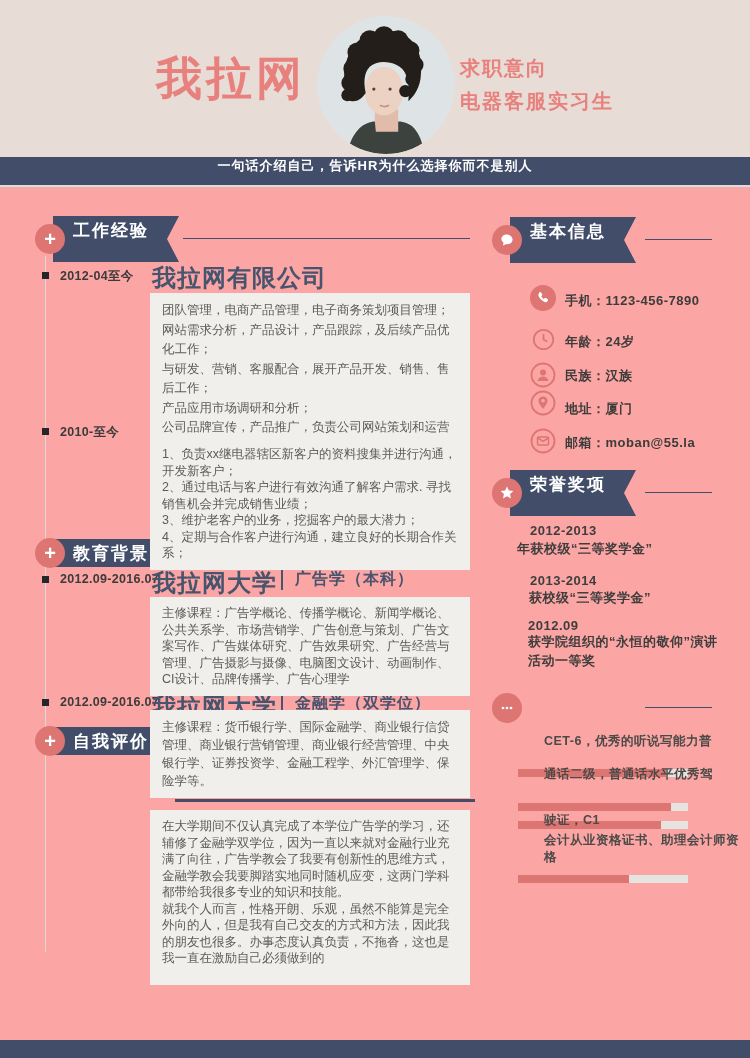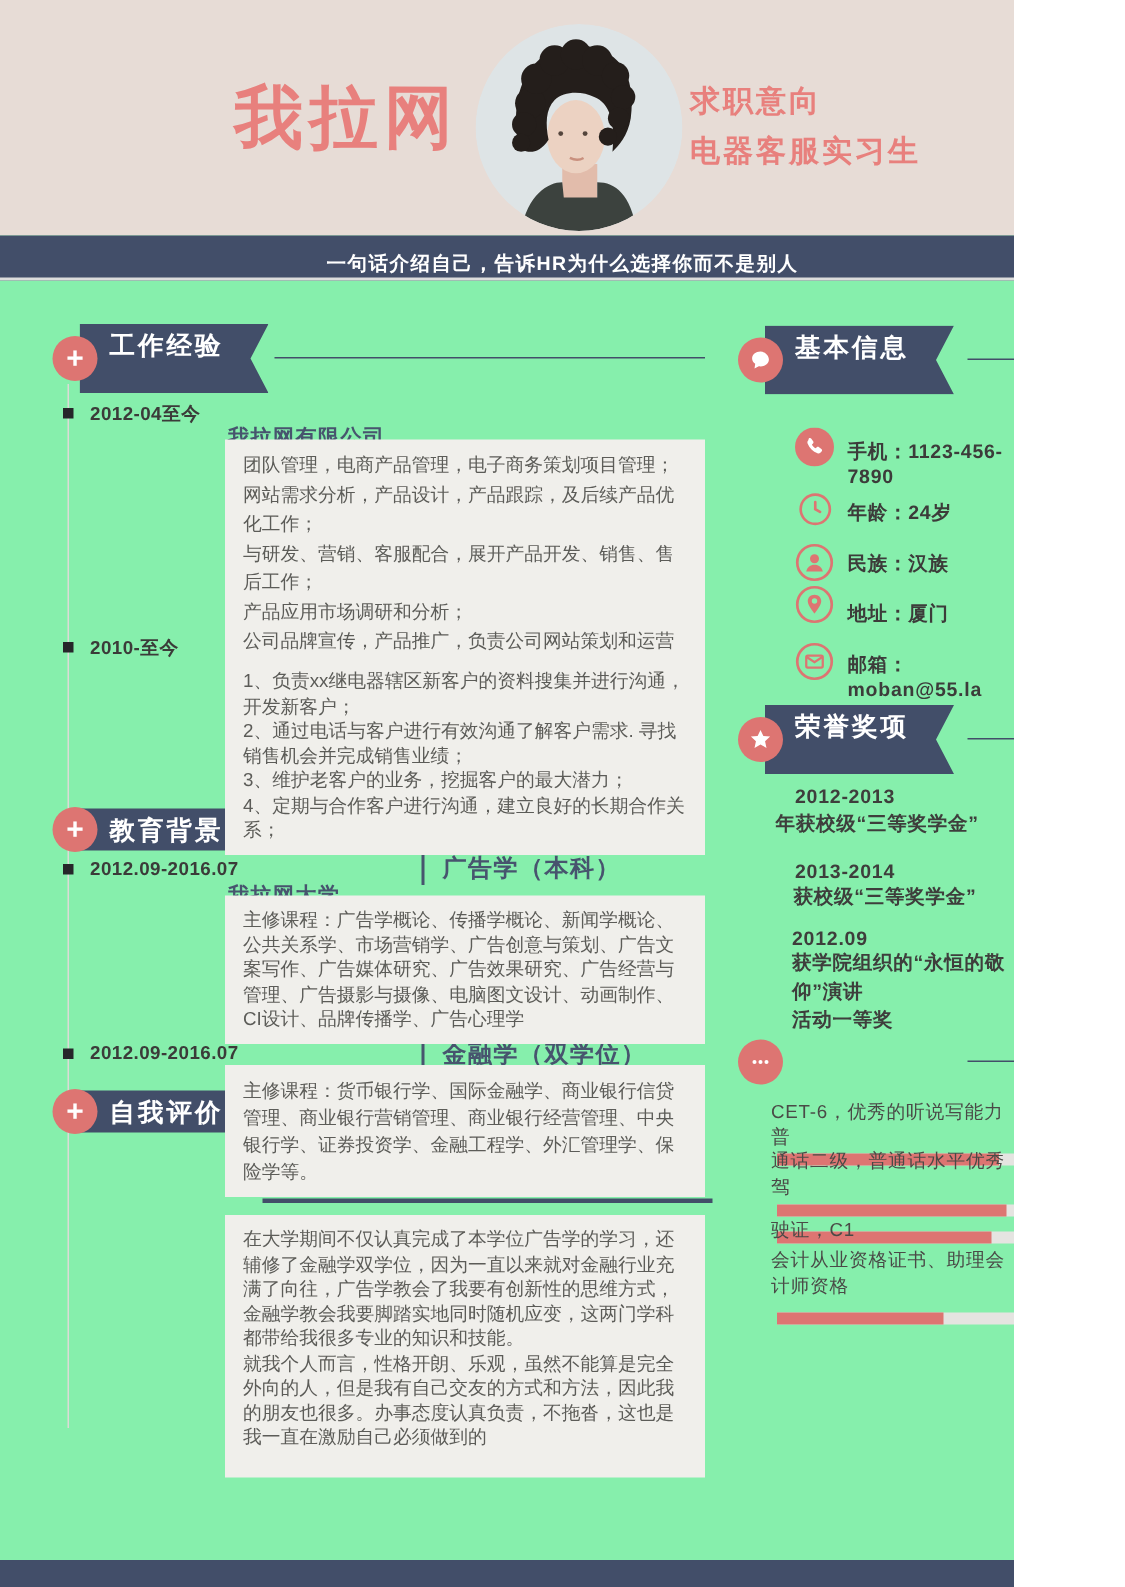"我拉网" .page { background: #86efac -> #fca5a5; width: 676px -> 750px }
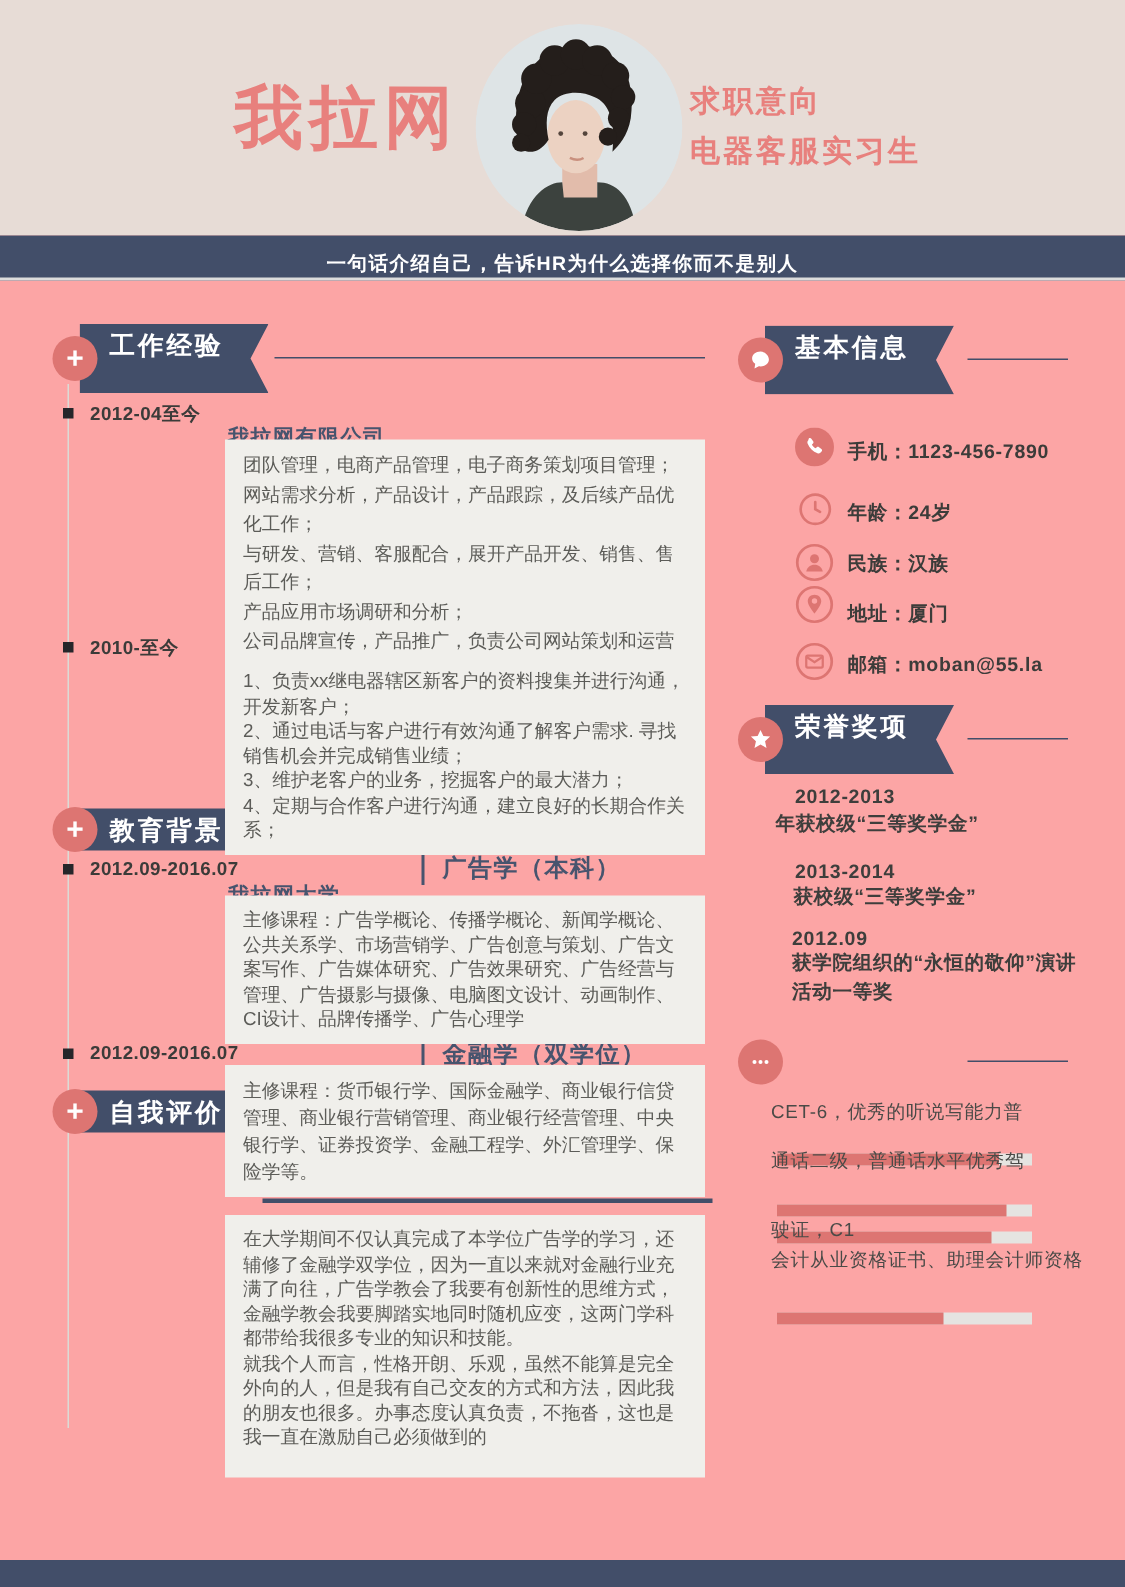"一句话介绍自己，告诉HR为什么选择你而不是别人" .tagline { align-items: flex-end -> flex-start }
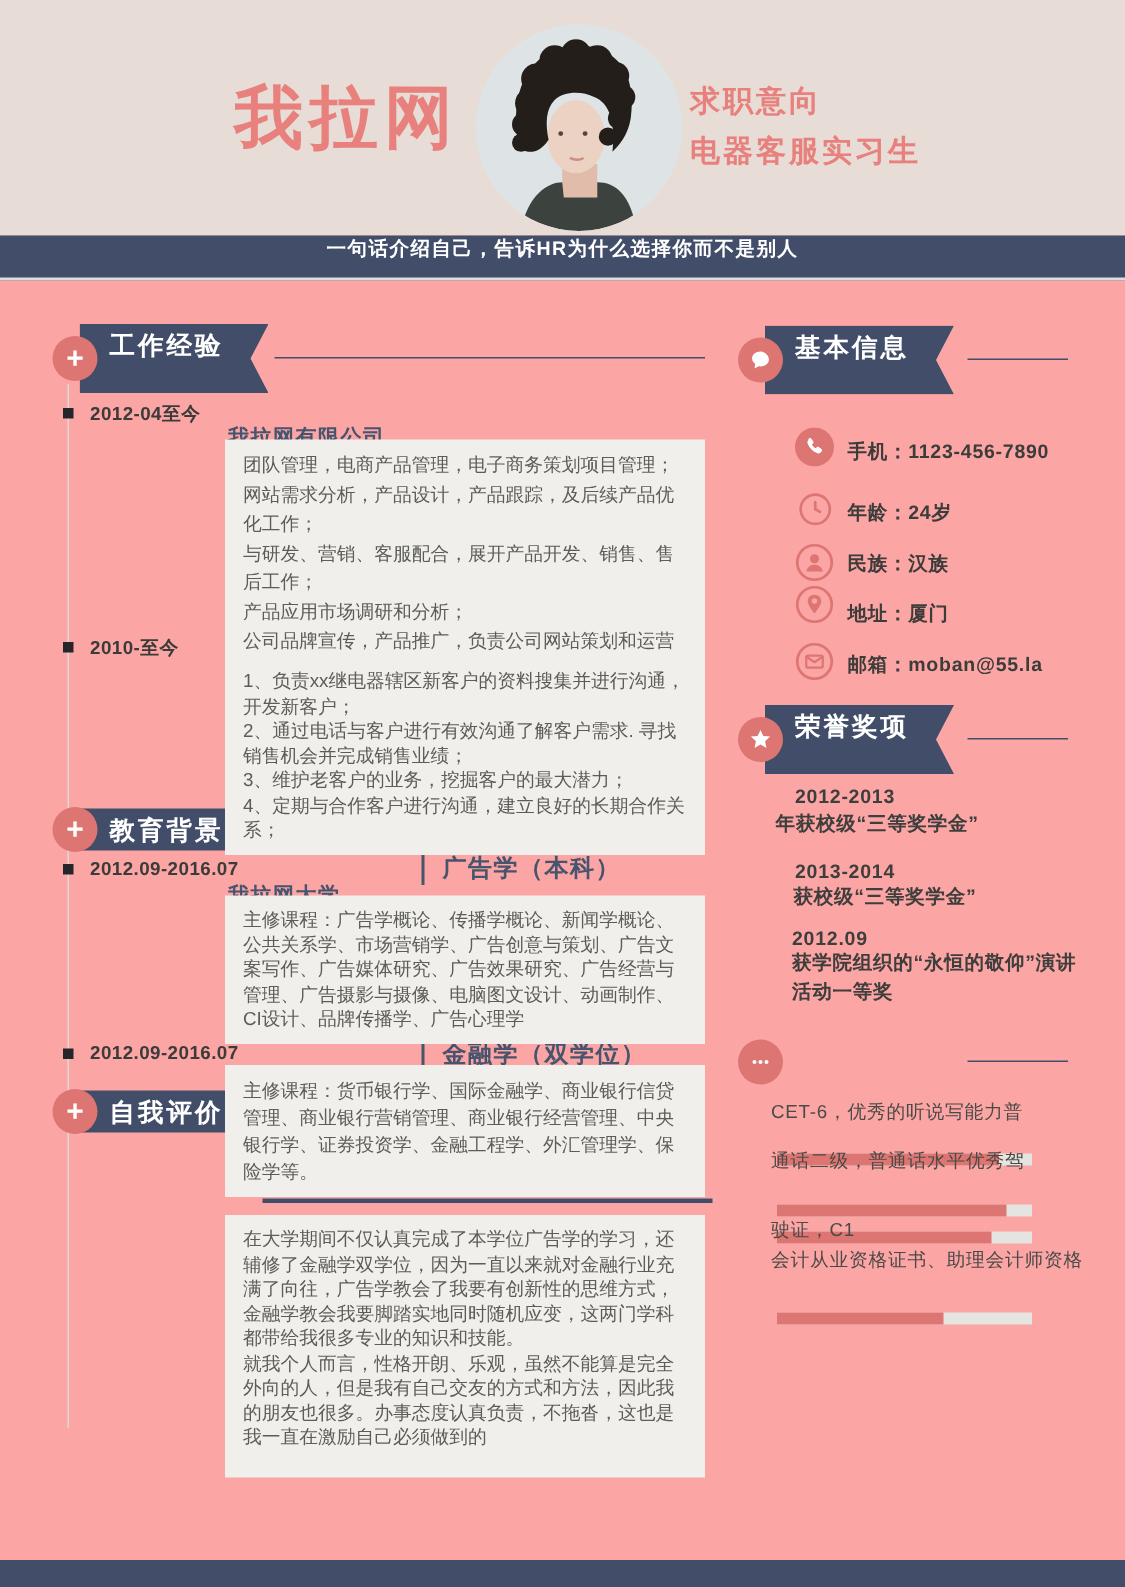"我拉网有限公司" .org { font-size: 14px -> 24px; margin-top: 21px -> none }
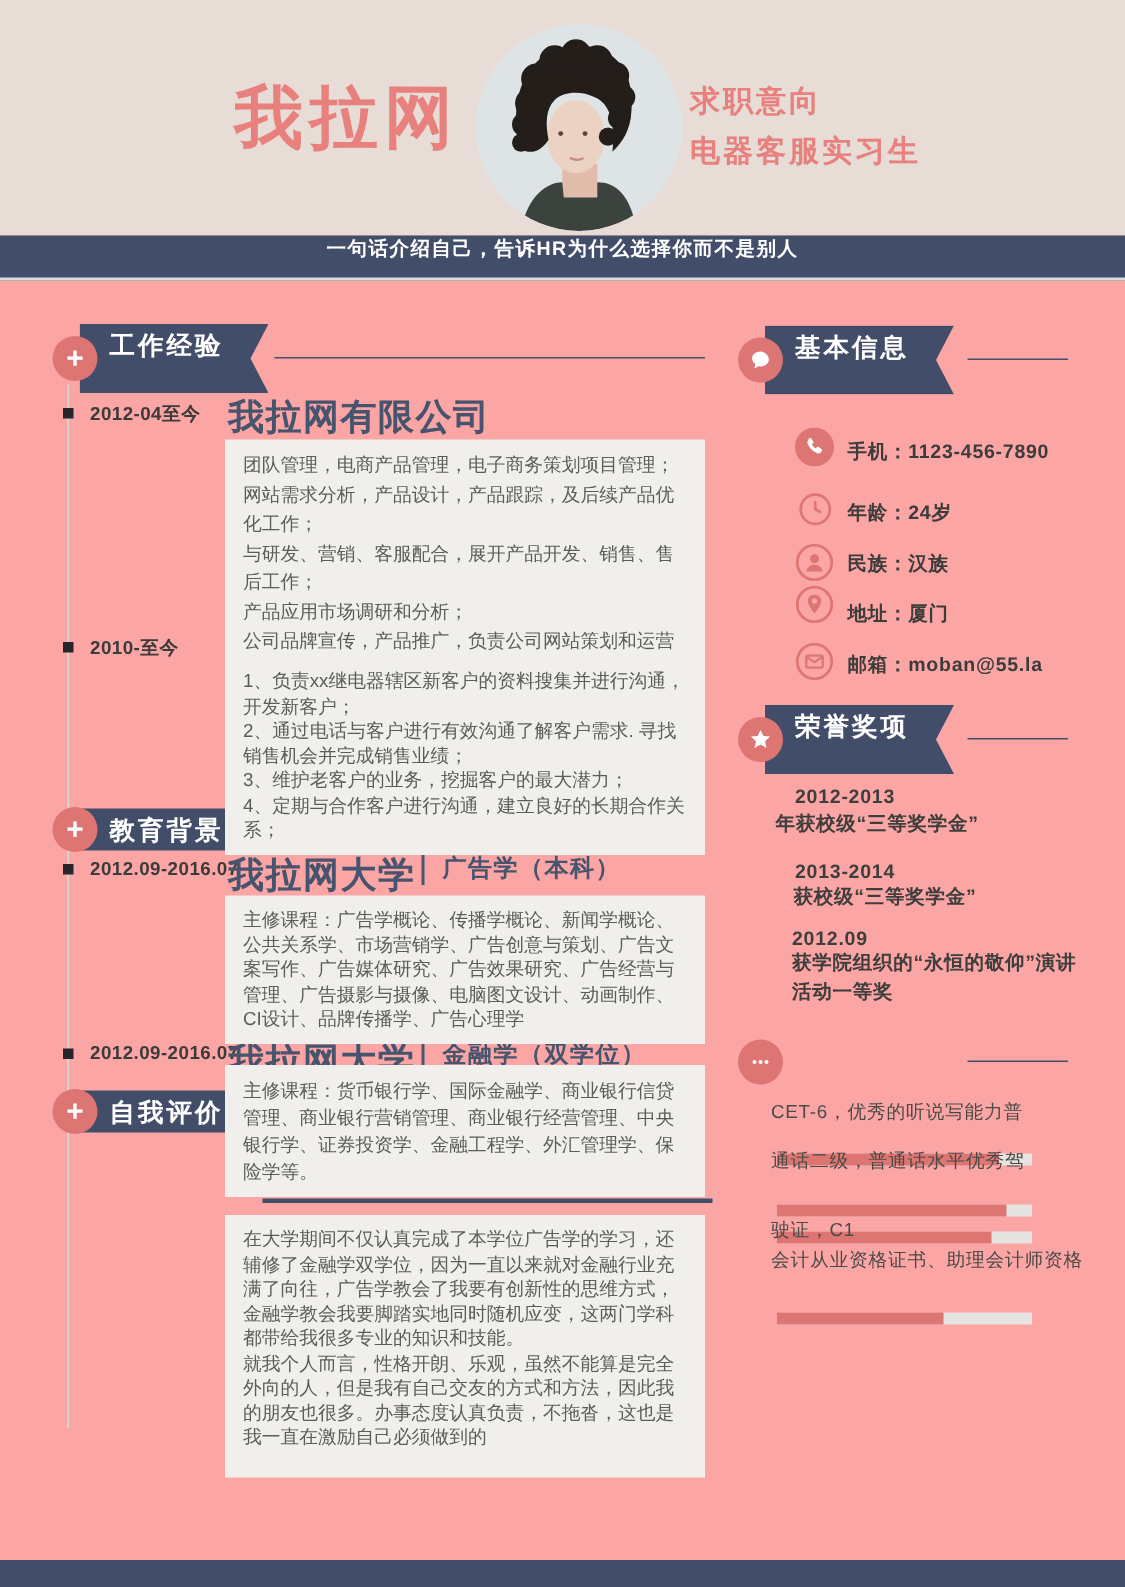"CET-6，优秀的听说写能力普" .skill-text { font-weight: normal -> bold; left: 514px -> 544px }
